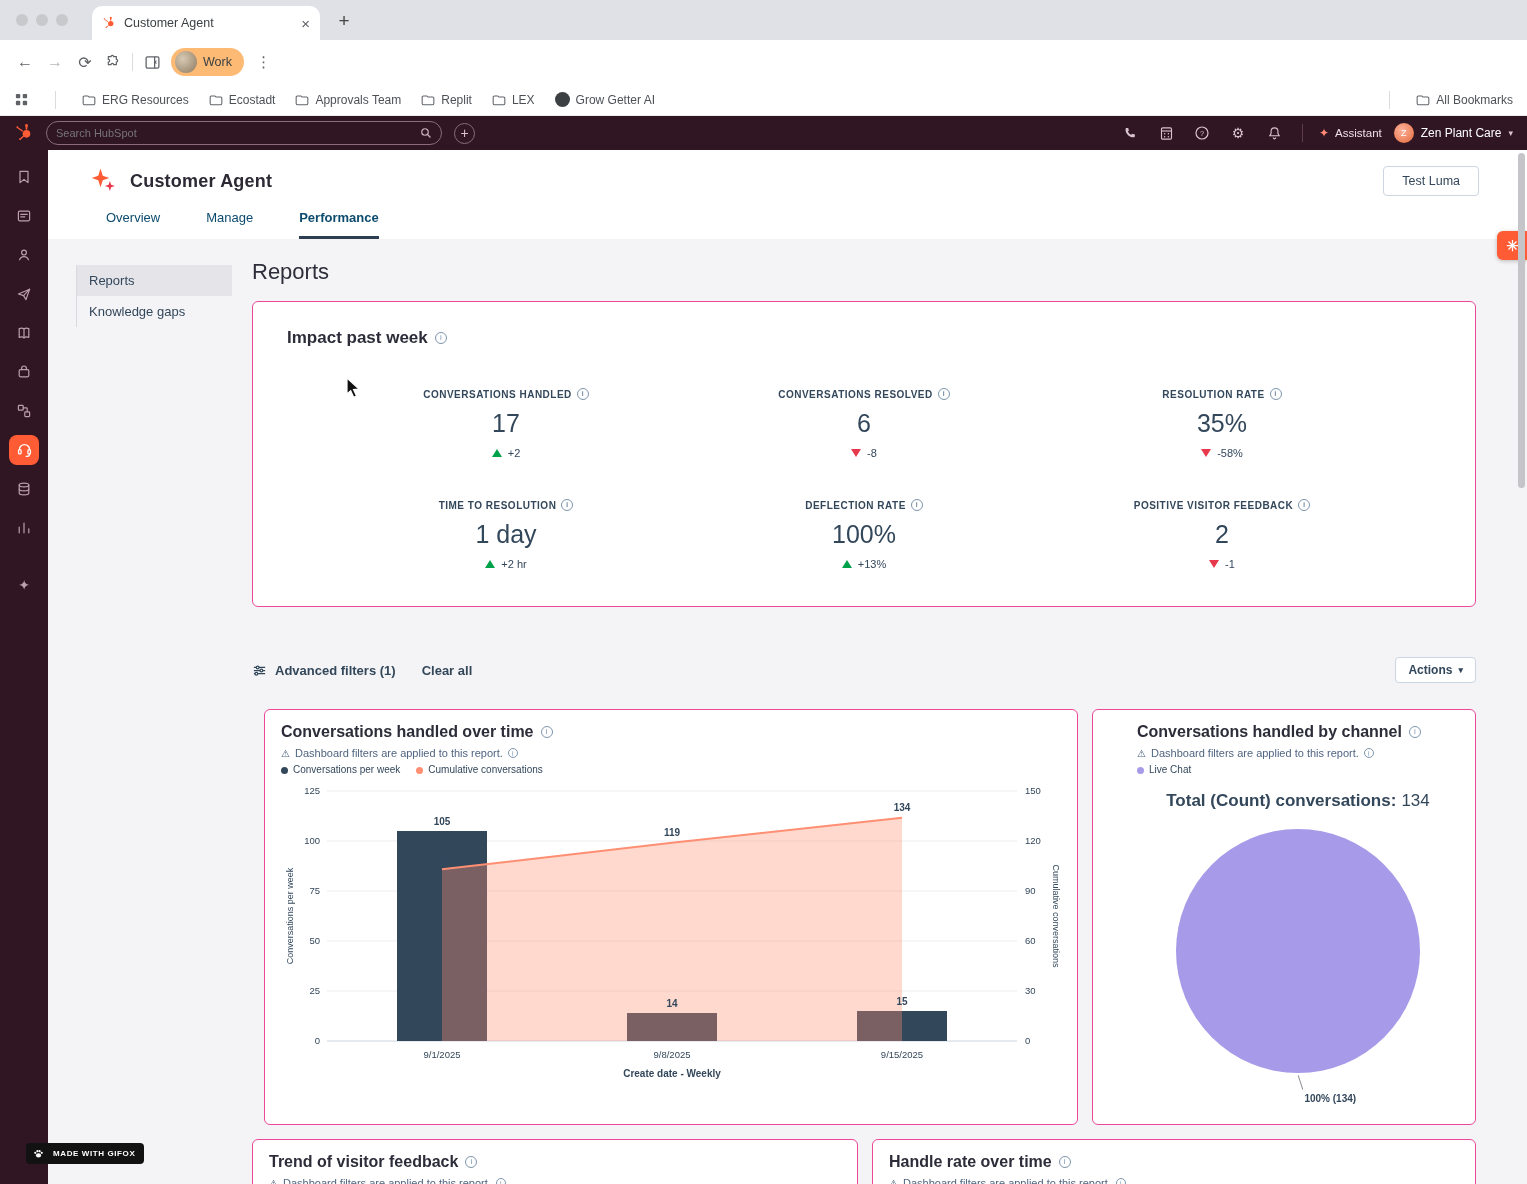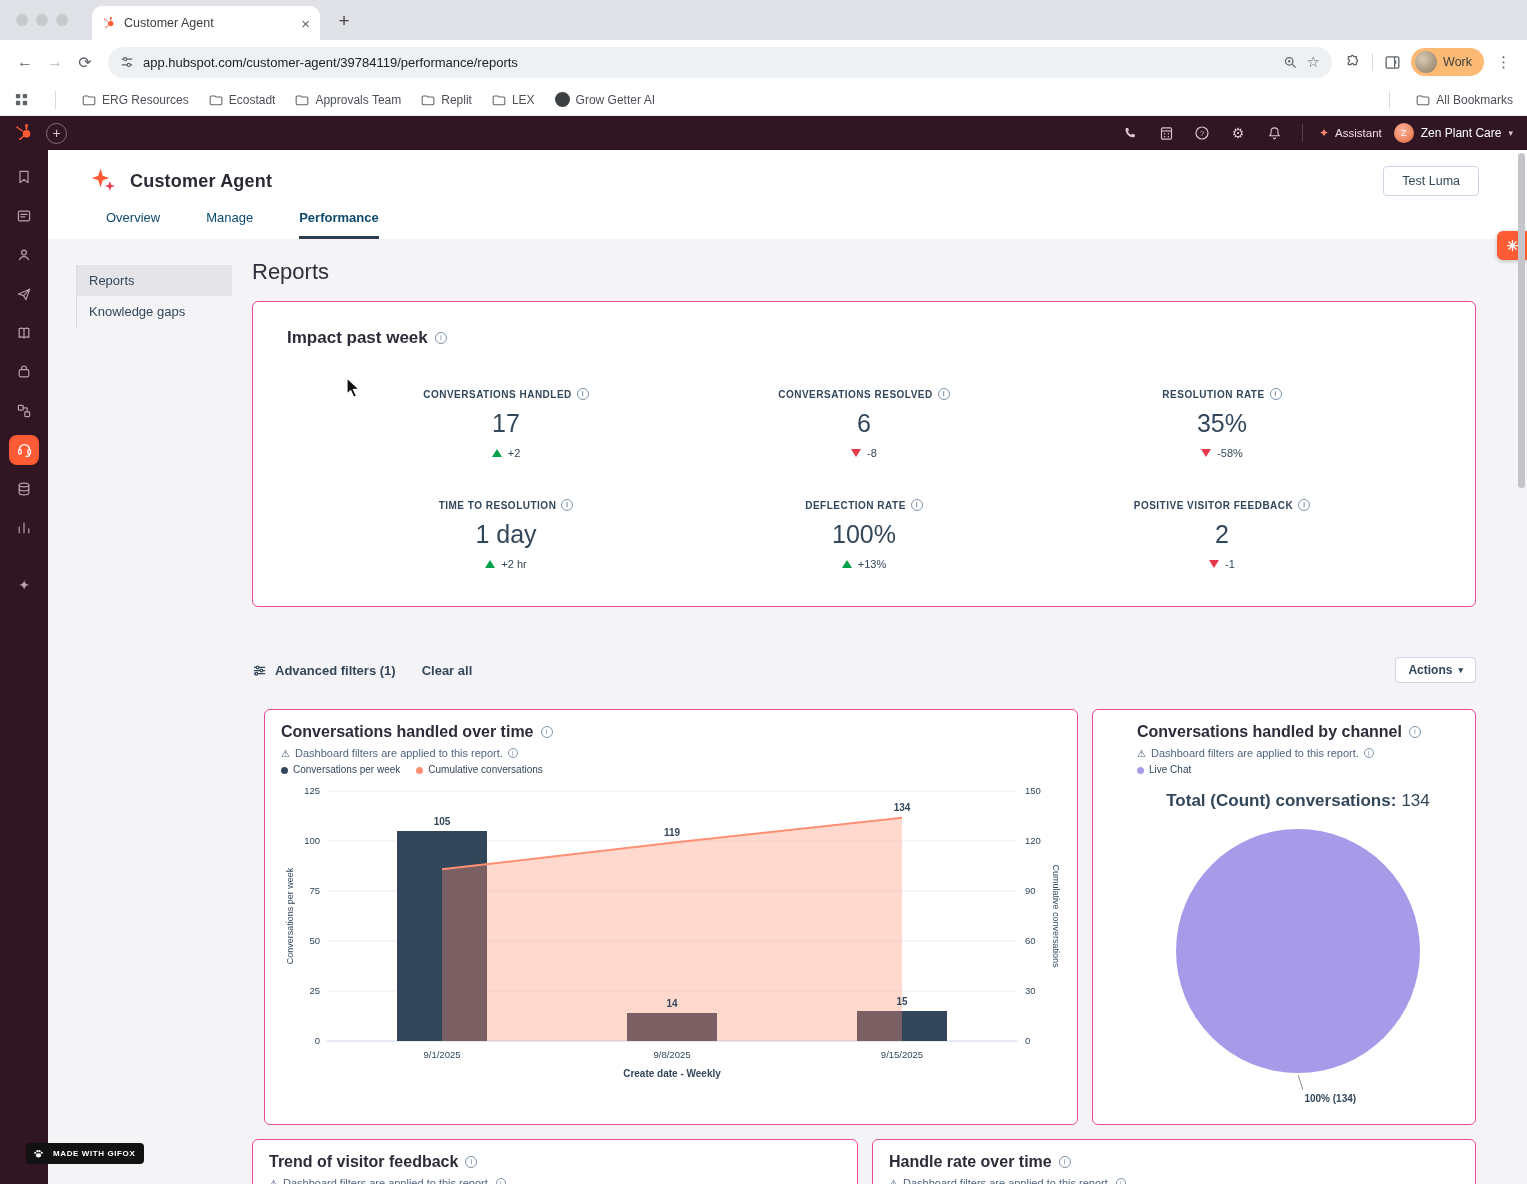"app.hubspot.com/customer-agent/39784119/" div.omnibox { html: <div> <svg> <path></path> <circle></circle> <circle></circle> </svg> <span>app.hubspot.com/customer-agent/39784119/performance/reports</span> <svg> <circle></circle> <path></path> </svg> <span>☆</span> </div> -> none }
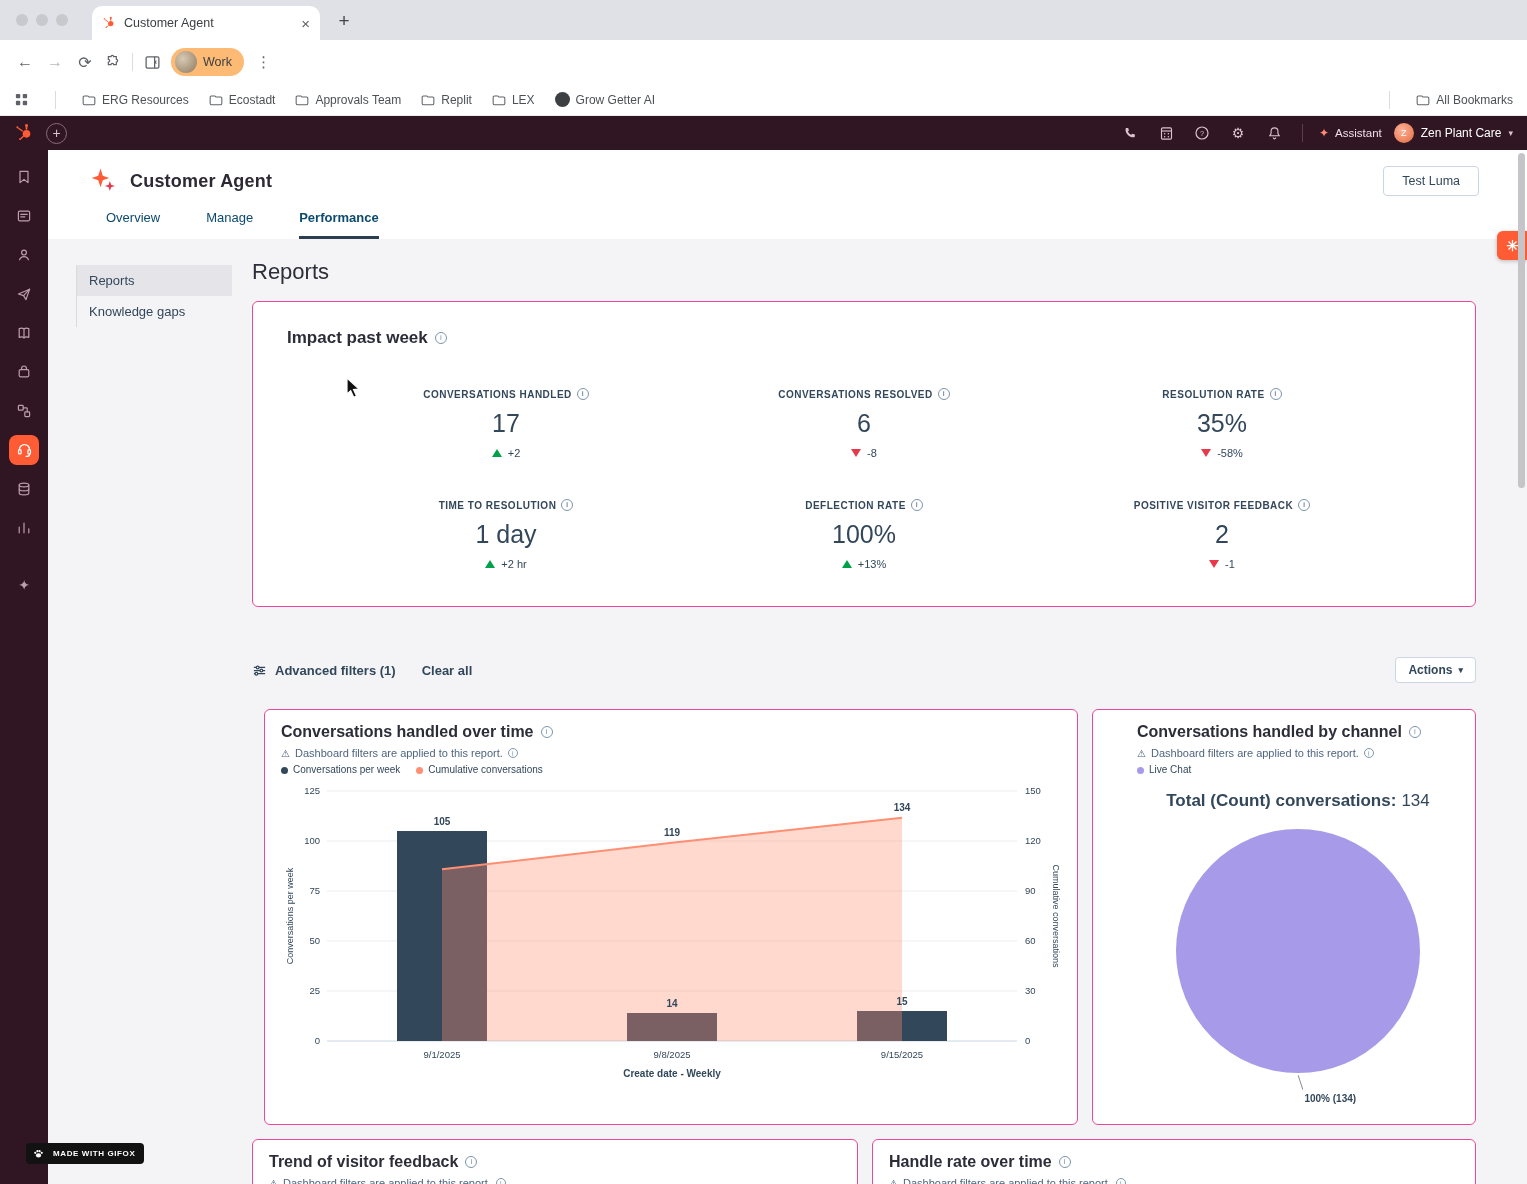"Search HubSpot" div.hs-search { html: none -> <div> <input> <svg> <circle></circle> <path></path> </svg> </div> }
